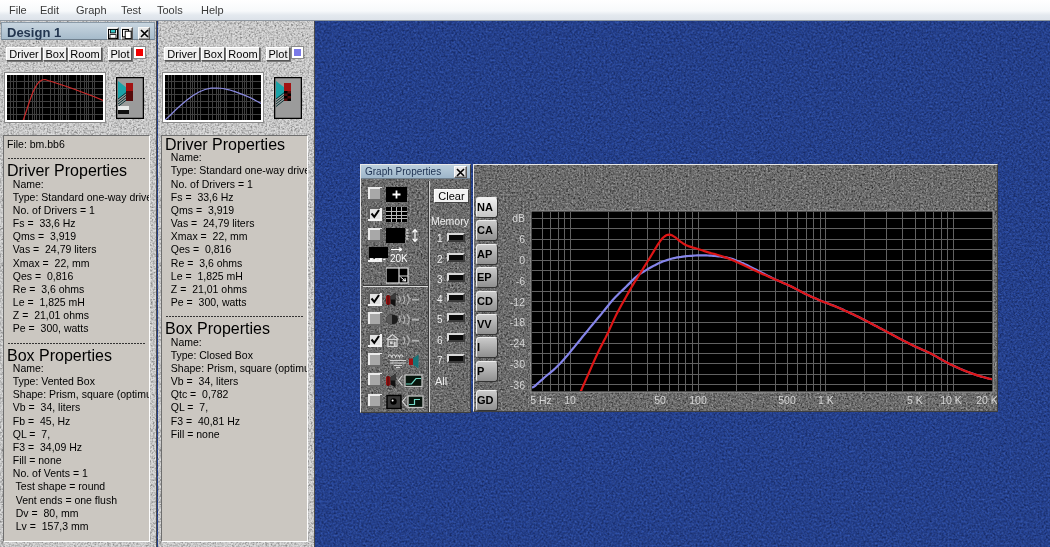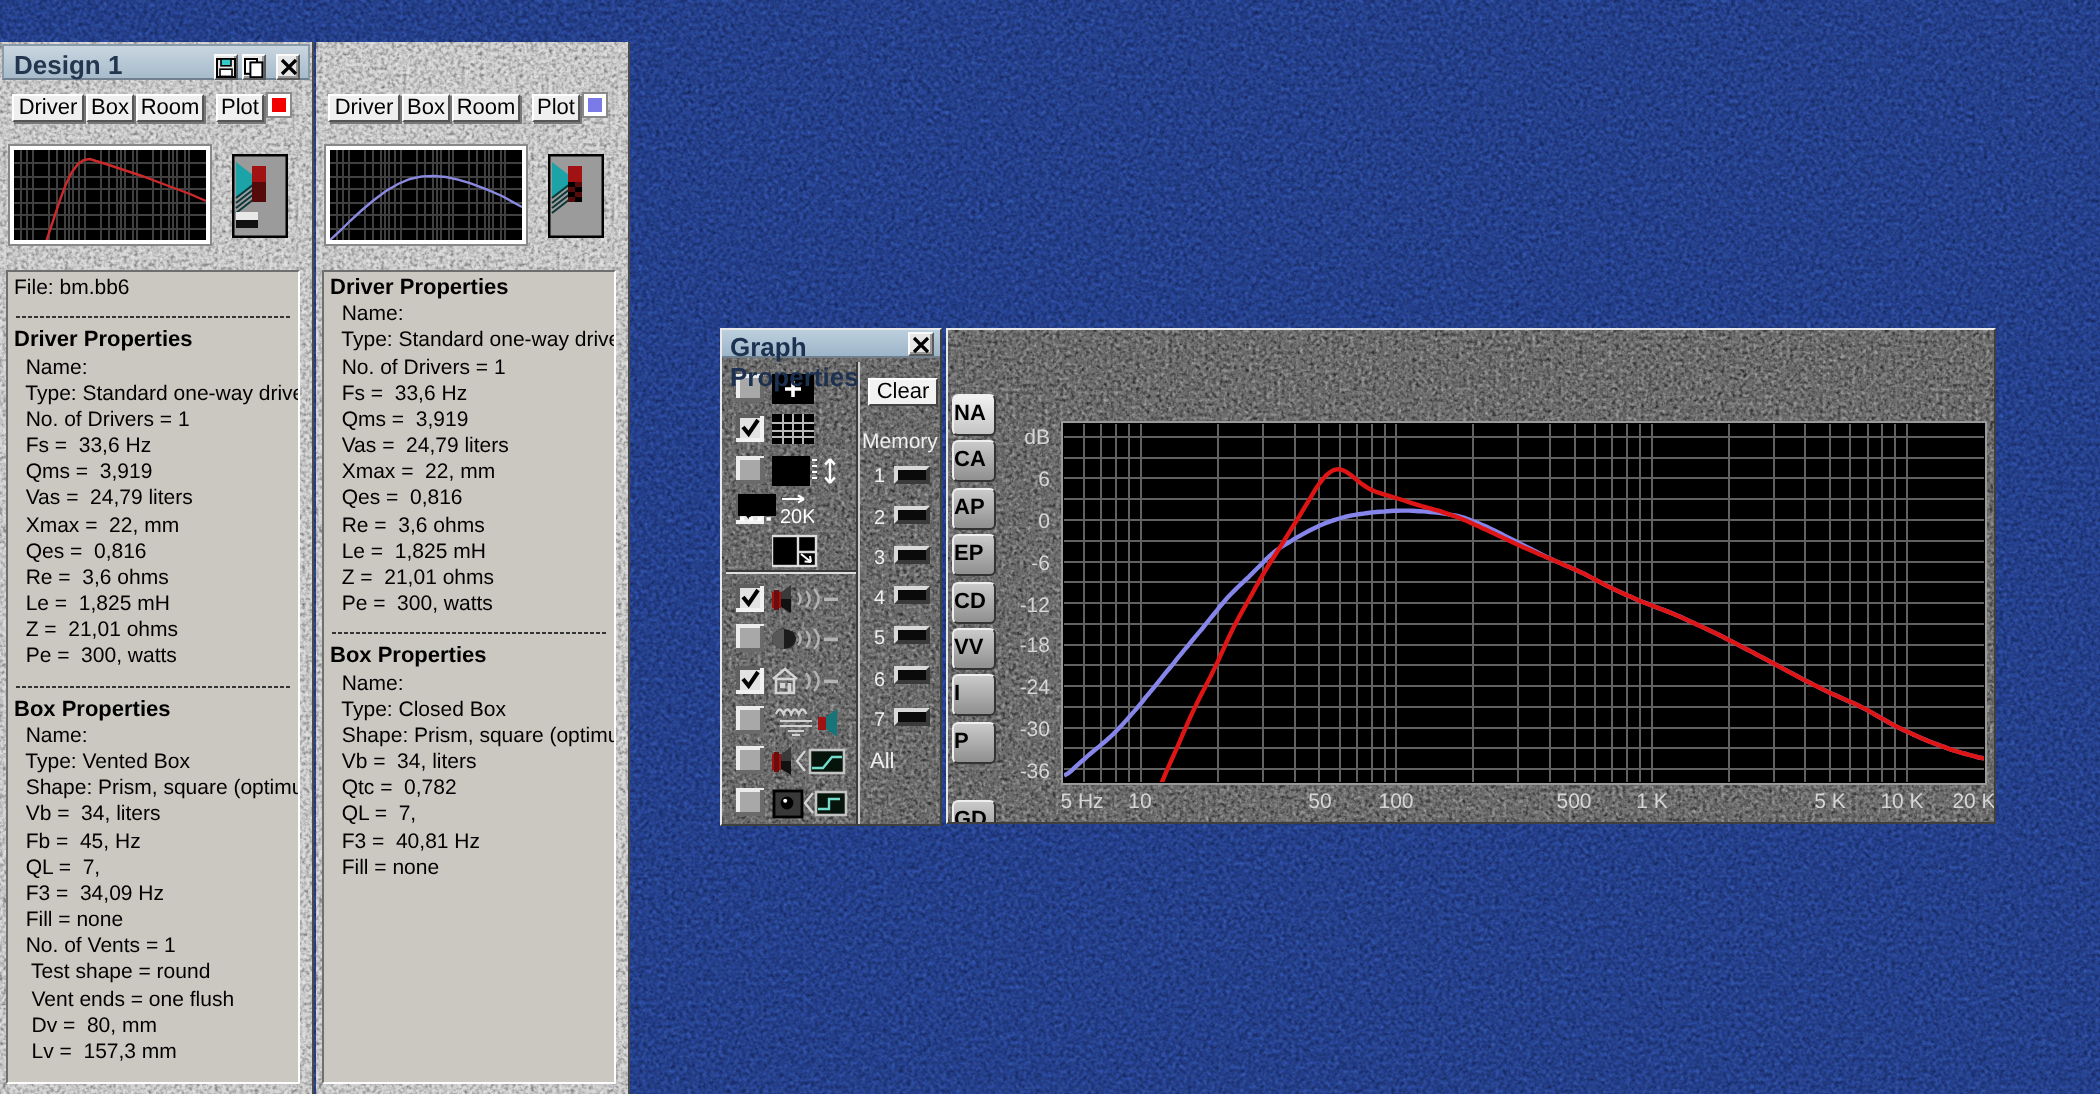"File" div { html: none -> <div> <span>File</span> <span>Edit</span> <span>Graph</span> <span>Test</span> <span>Tools</span> <span>Help</span> </div> }
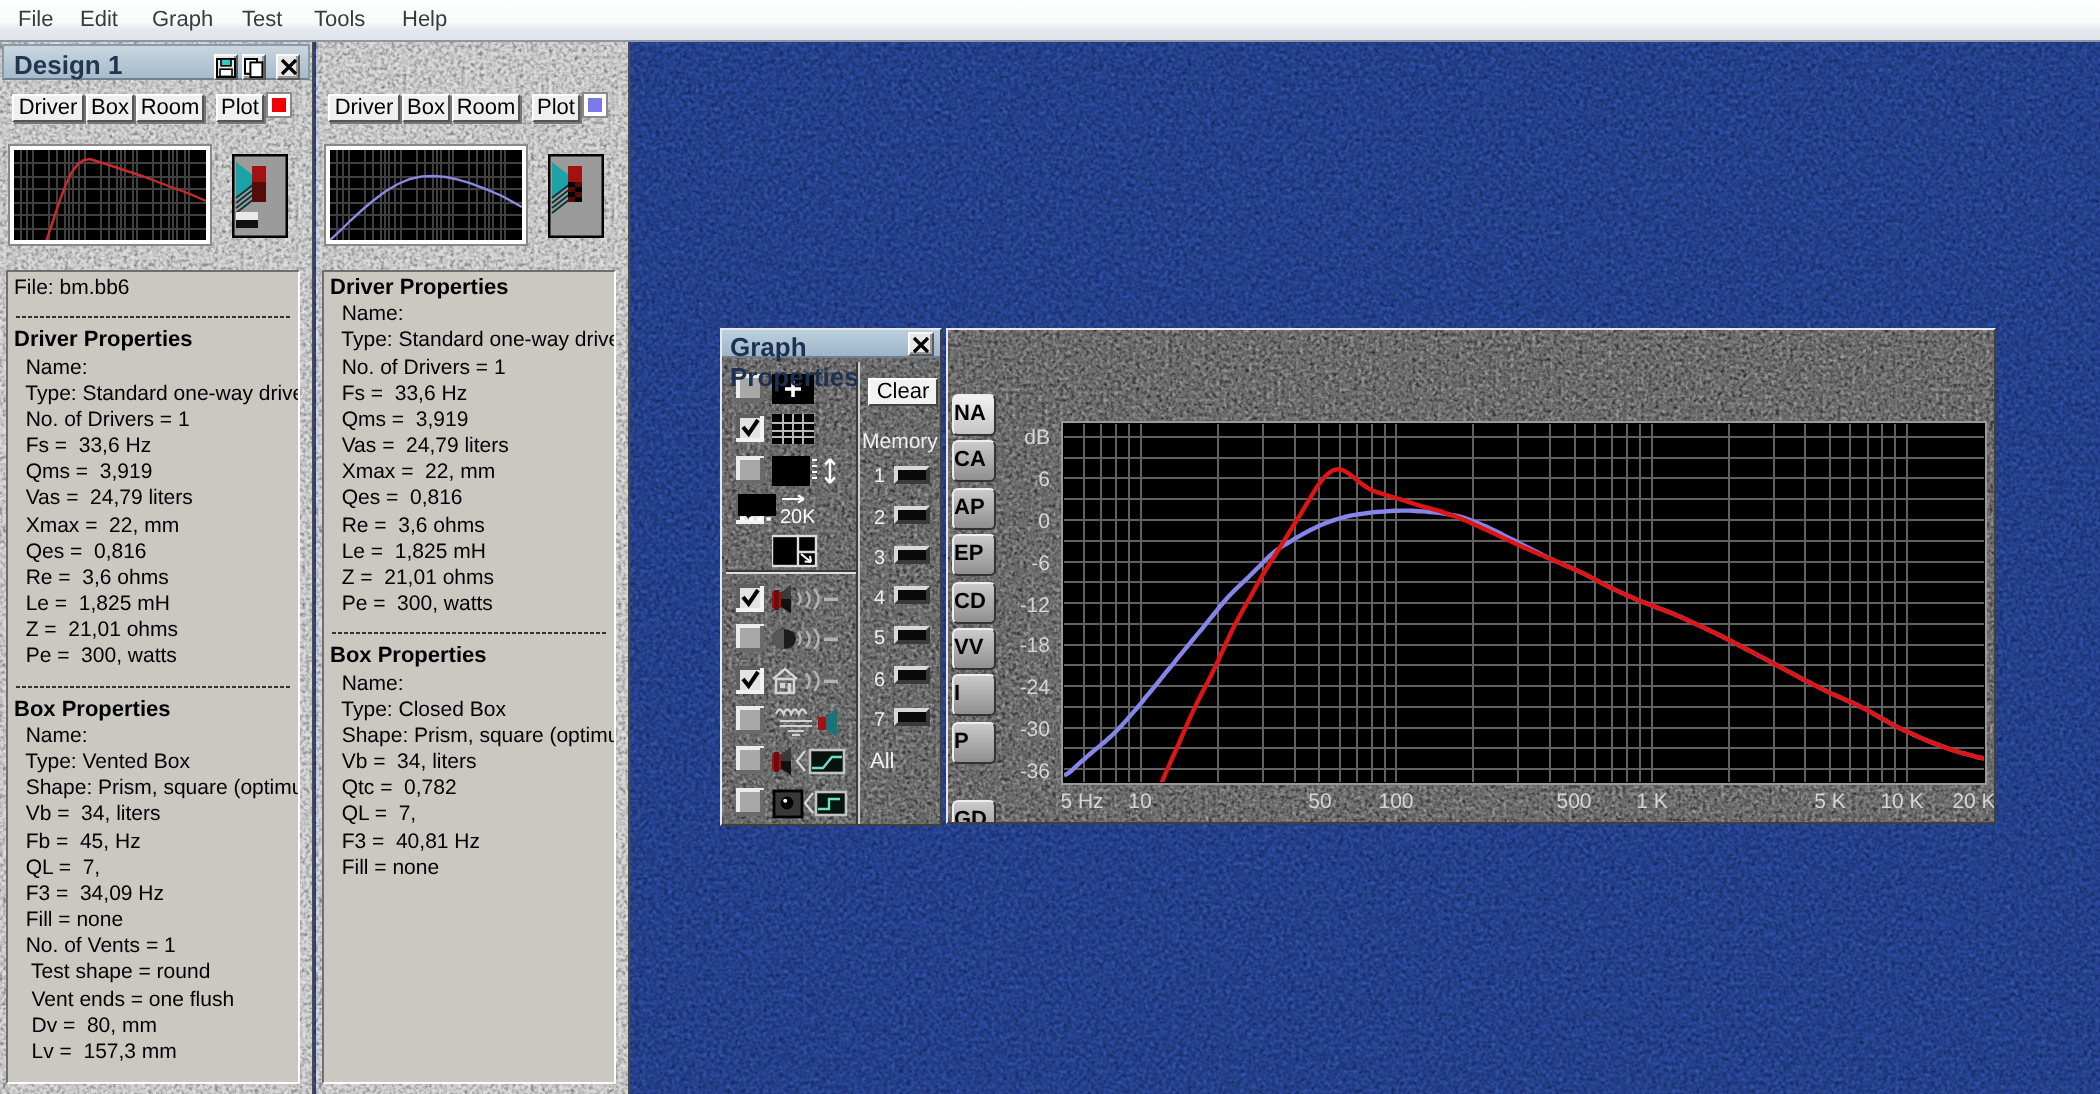"Driver Properties" .ph { font-size: 11px -> 16px; font-weight: bold -> normal }
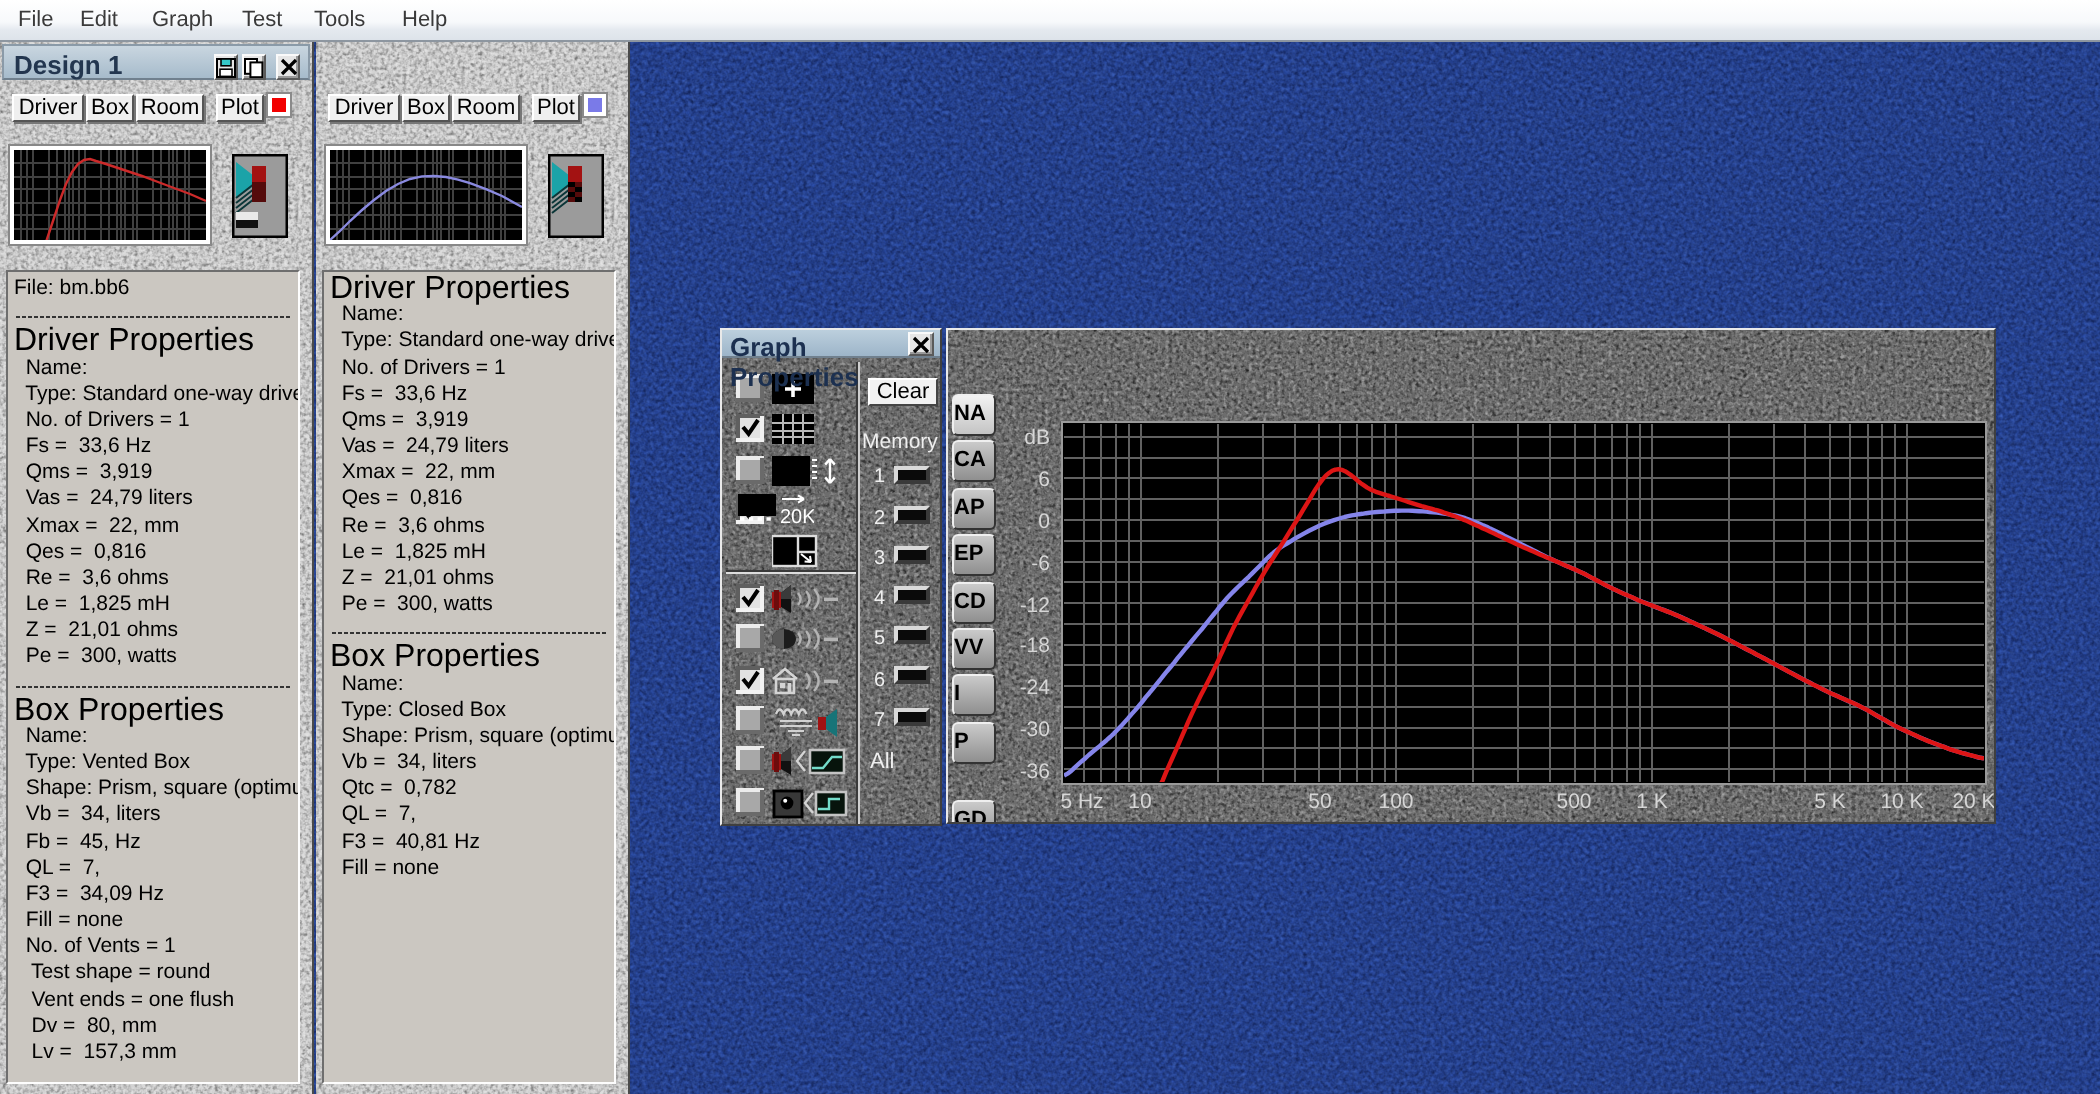"Graph Properties" .paltitle span { font-size: 13px -> 10px; font-weight: bold -> normal }
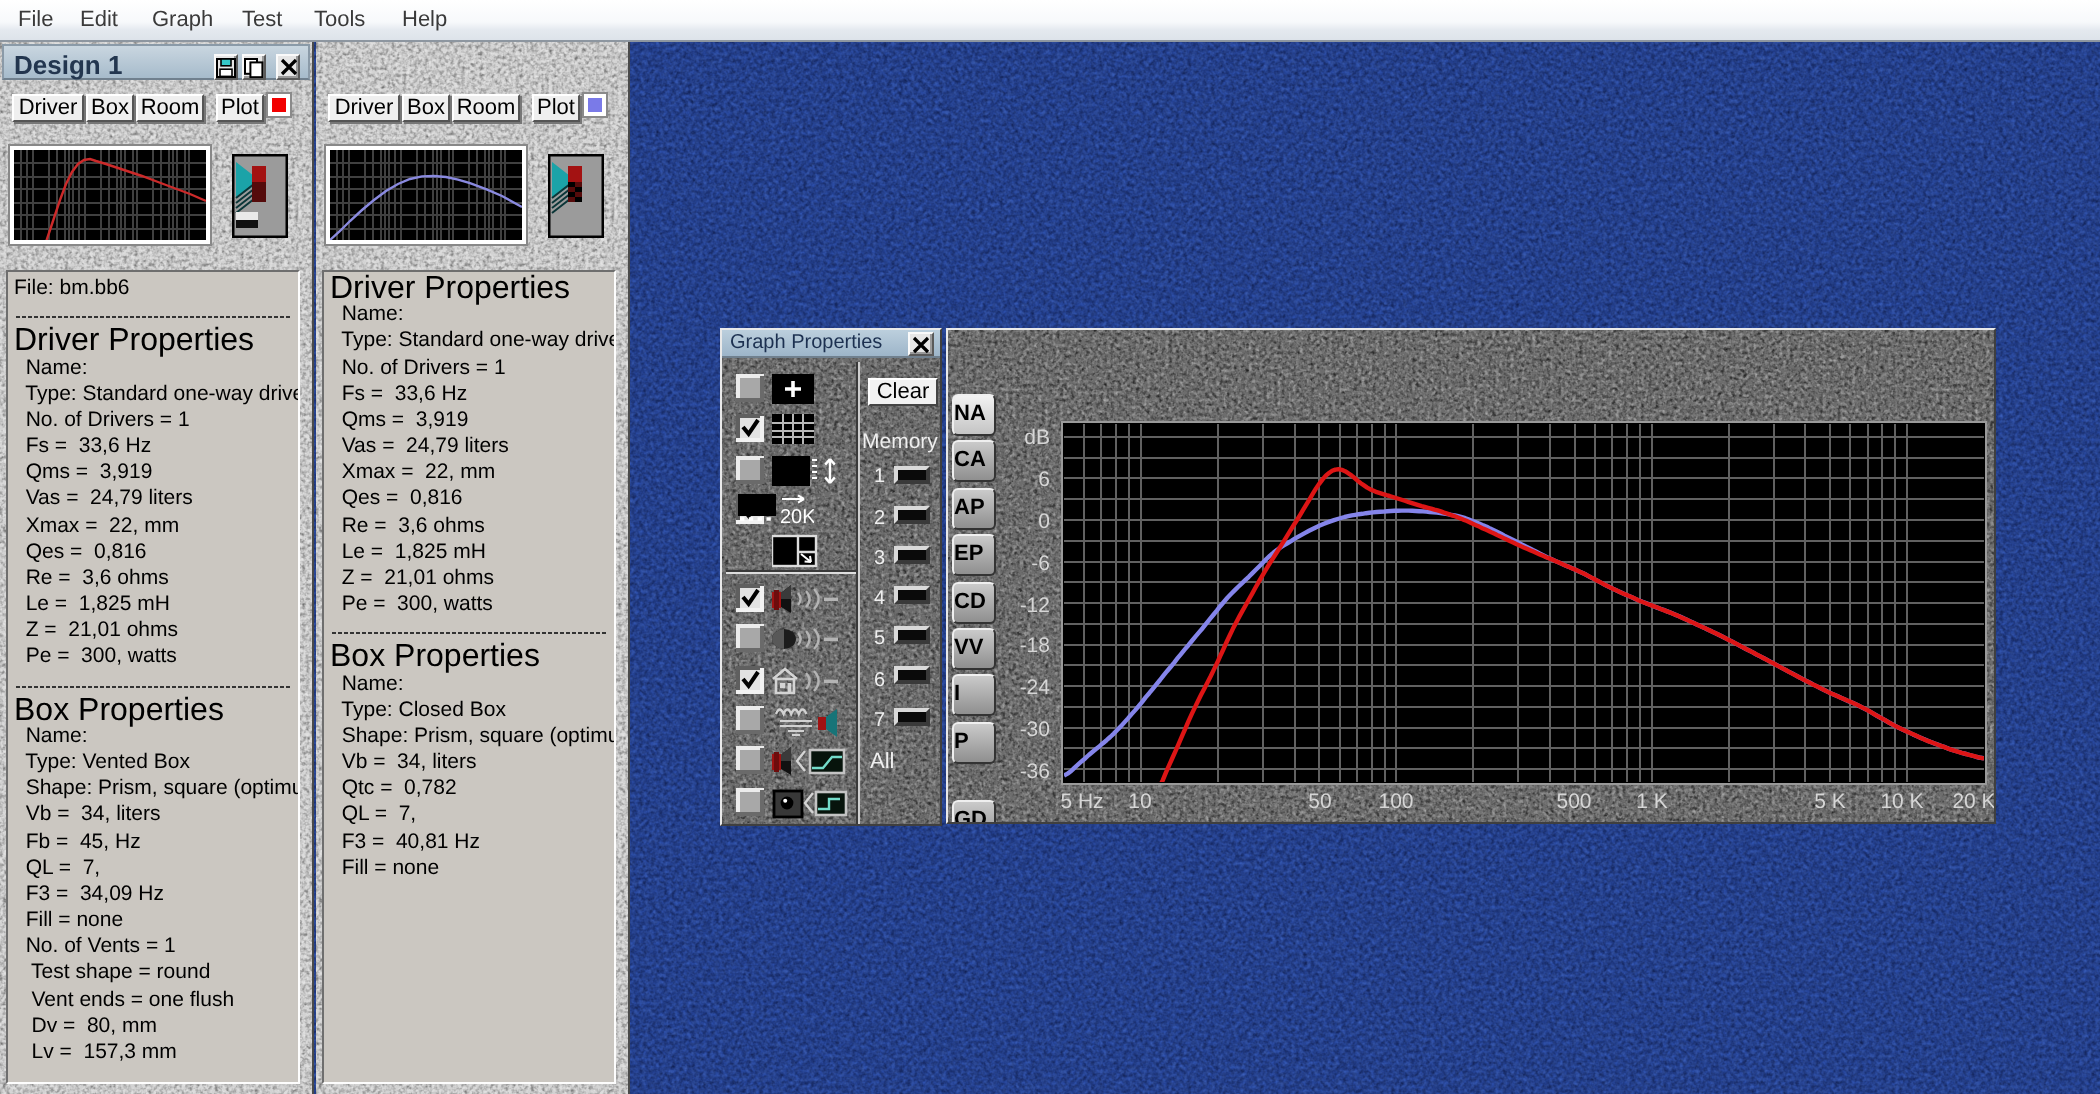"GD" div.gbtn { top: 235px -> 225px }
